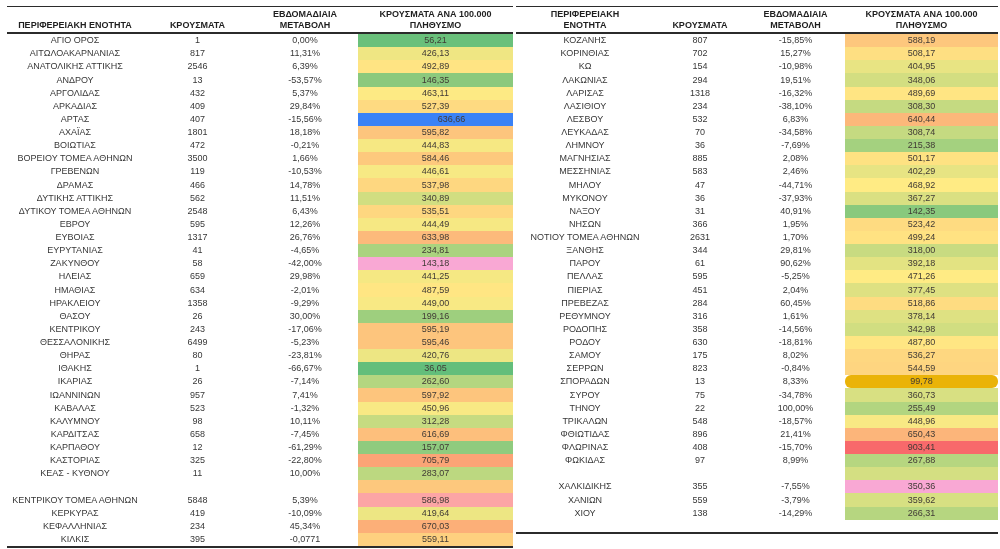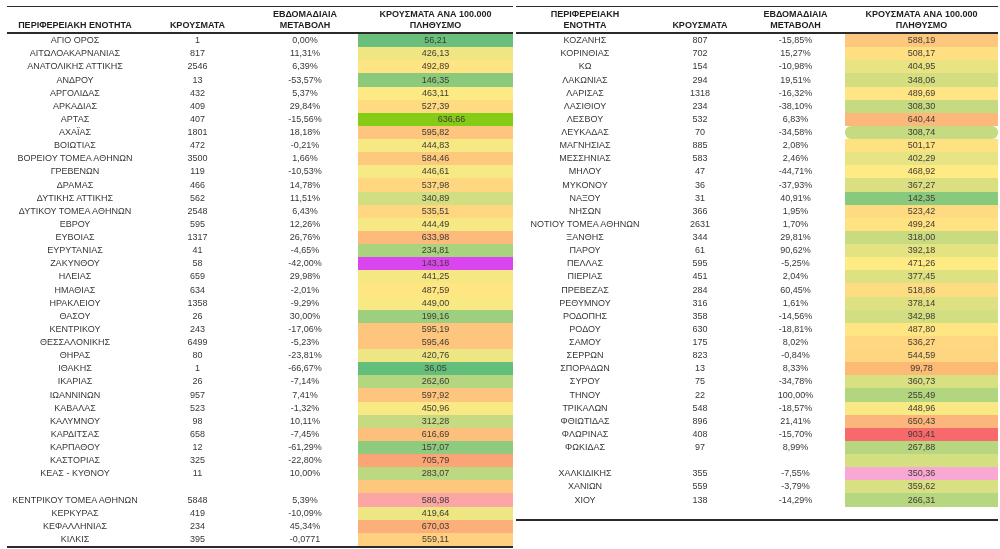"636,66" td.c3 { background: #84cc16 -> #3b82f6 }
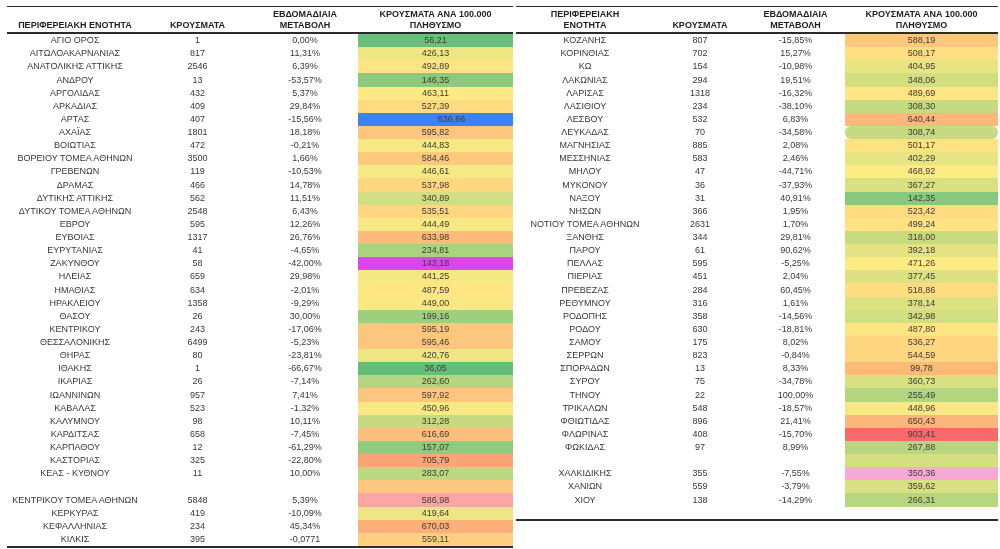"308,74" td.c3 { border-radius: 6px -> none }
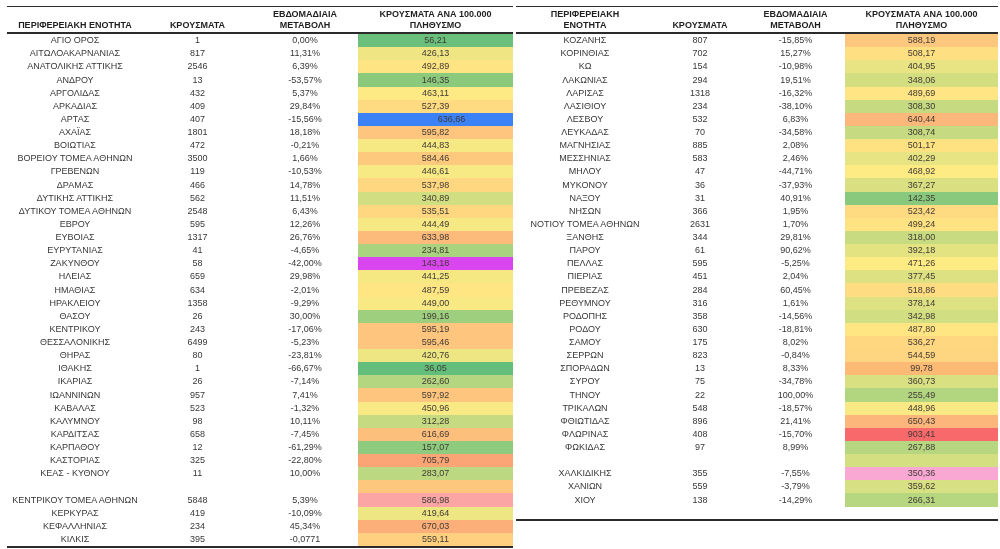"ΛΗΜΝΟΥ" tr { html: none -> <tr> <td>ΛΗΜΝΟΥ</td> <td>36</td> <td>-7,69%</td> <td>215,38</td> </tr> }
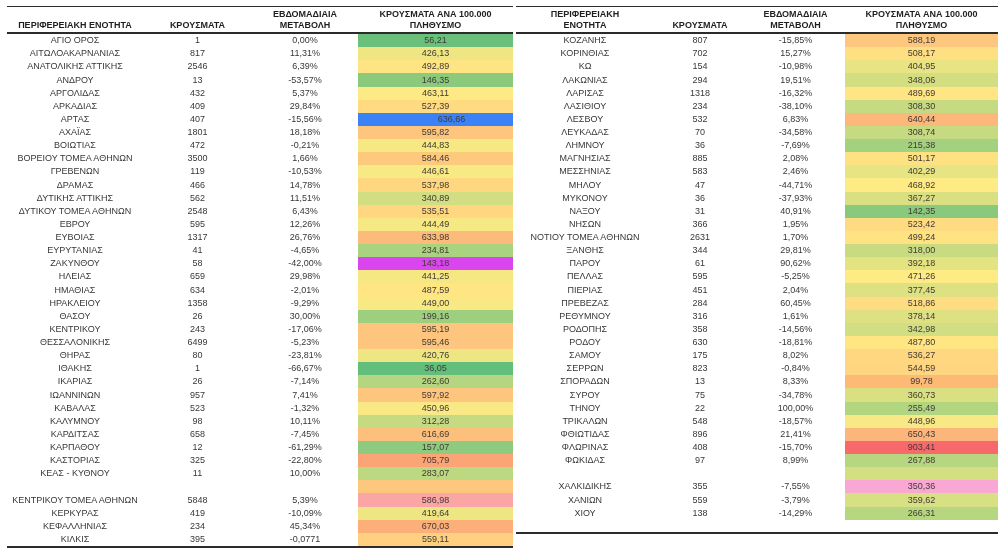"143,18" td.c3 { background: #d946ef -> #f9a8d4 }
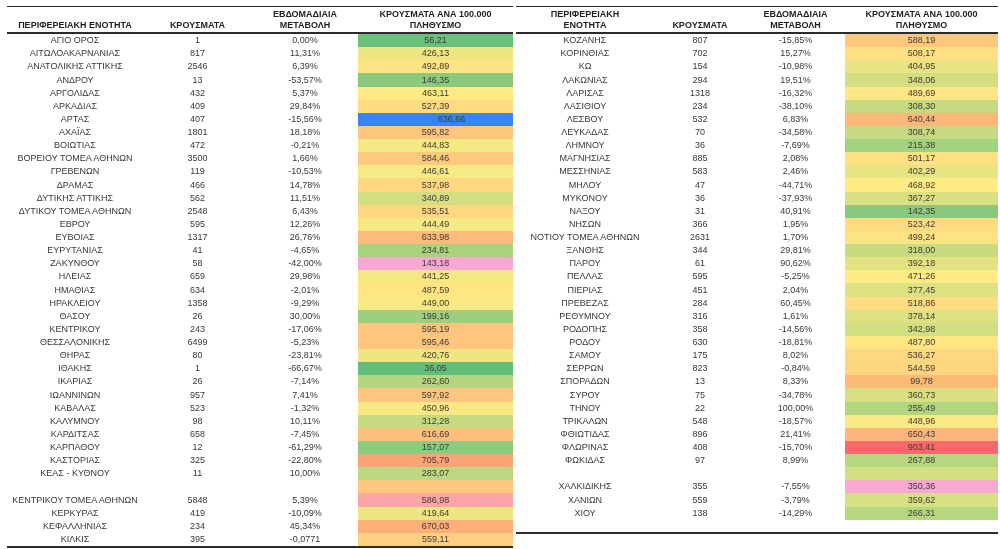"99,78" td.c3 { background: #fdba74 -> #eab308; border-radius: none -> 6px }
